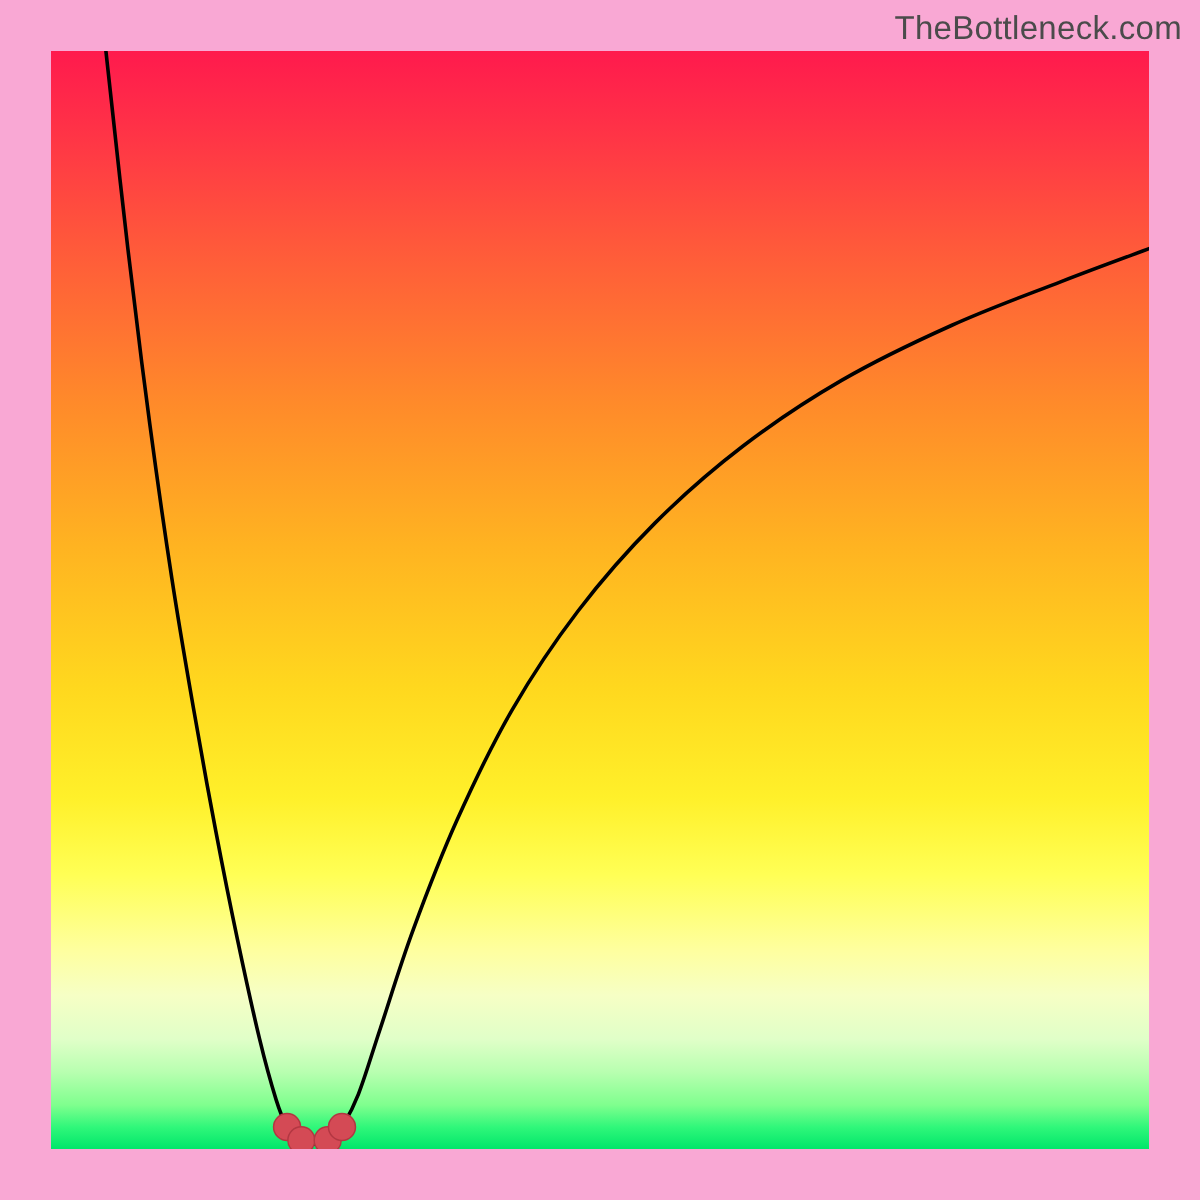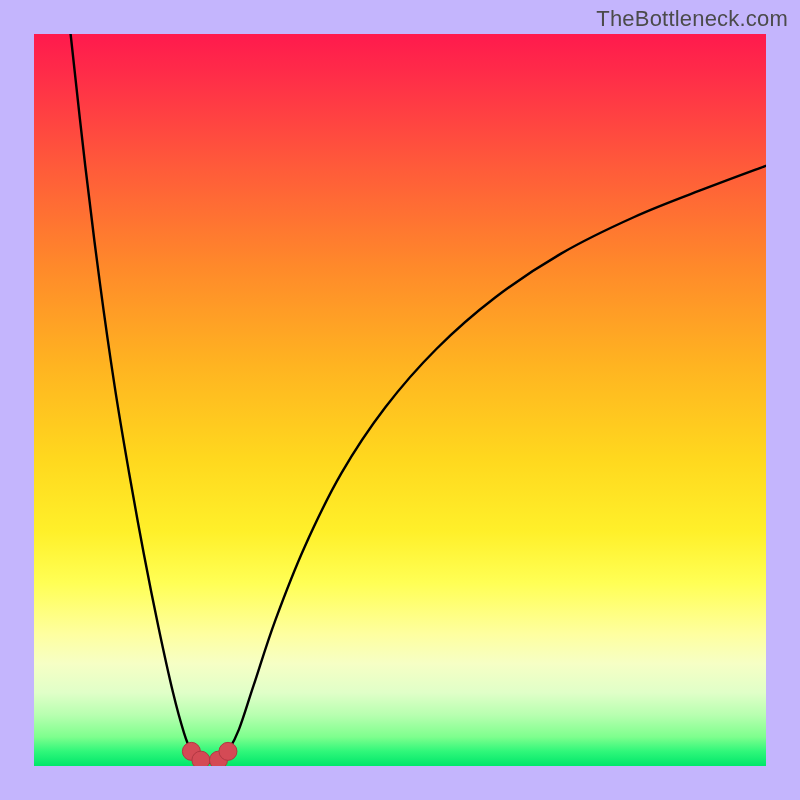"TheBottleneck.com" .frame { background: #c4b5fd -> #f9a8d4 }
